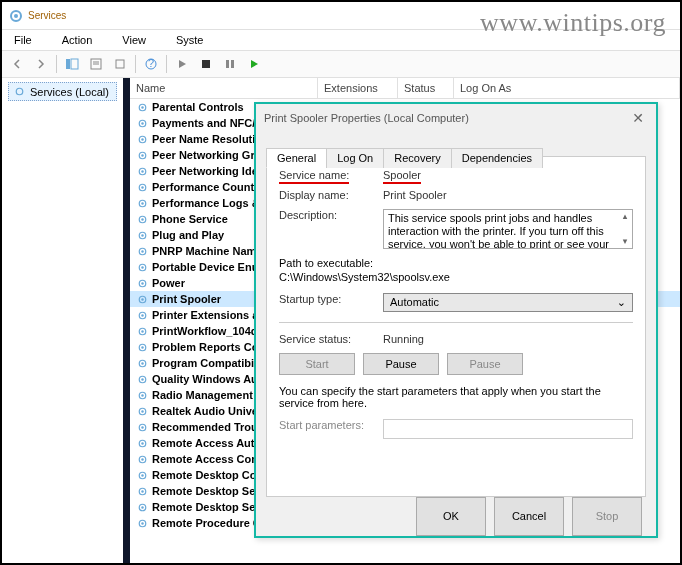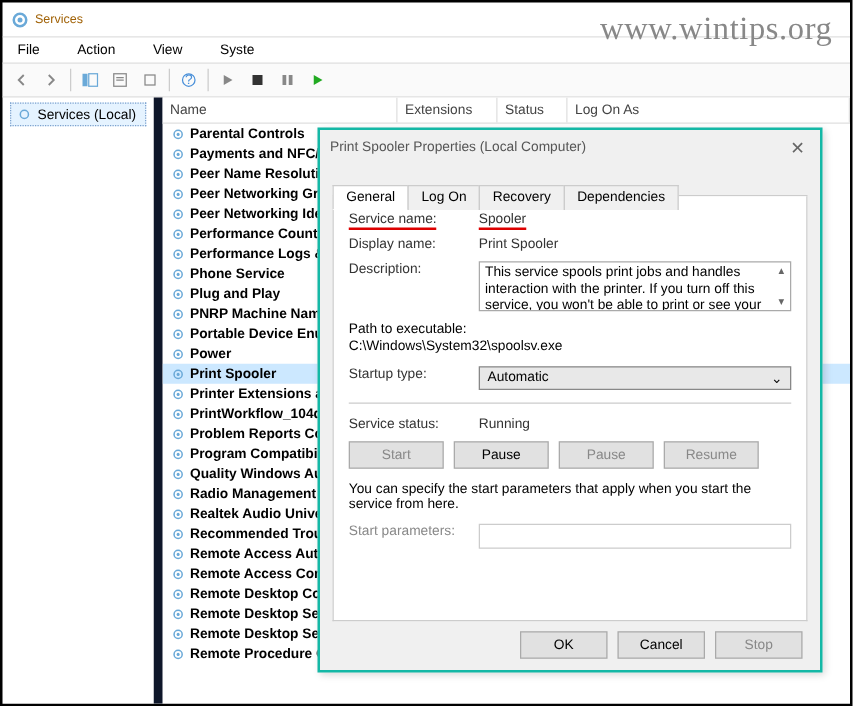"Resume" div.btn { html: <div>Resume</div> -> none }
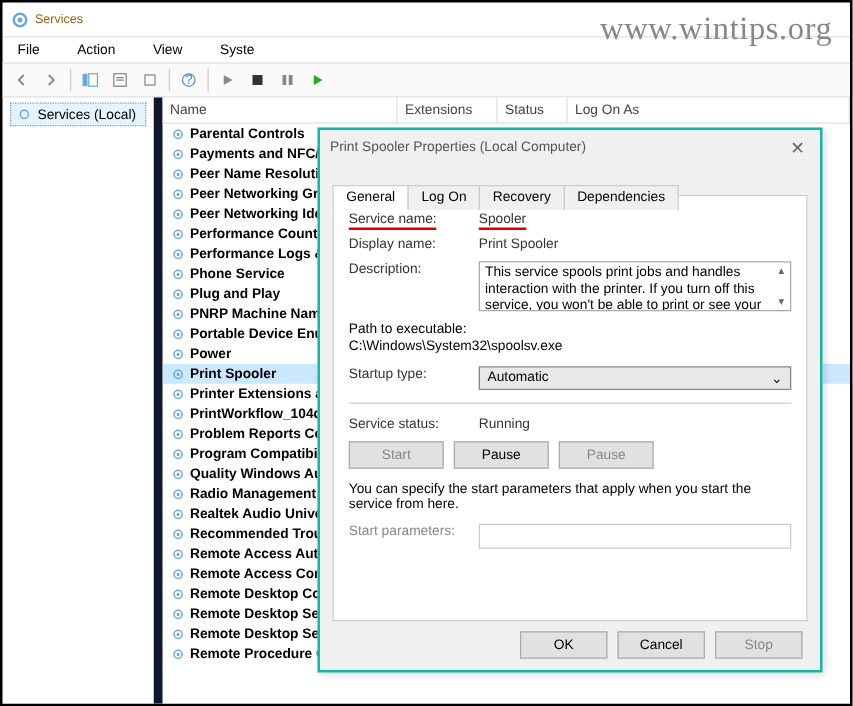"OK" .fbtn { height: 22px -> 39px }
